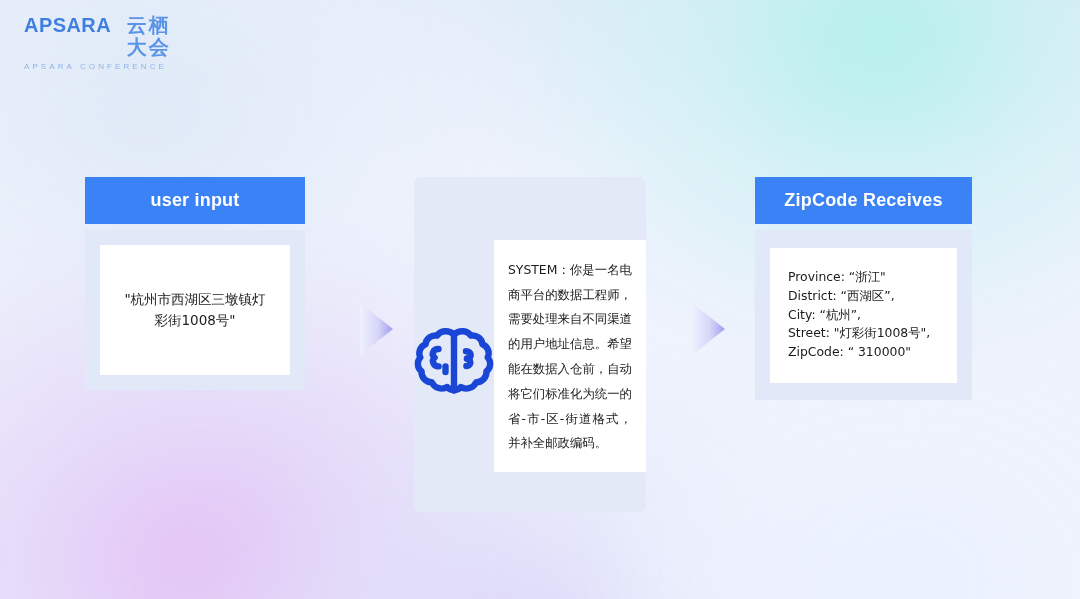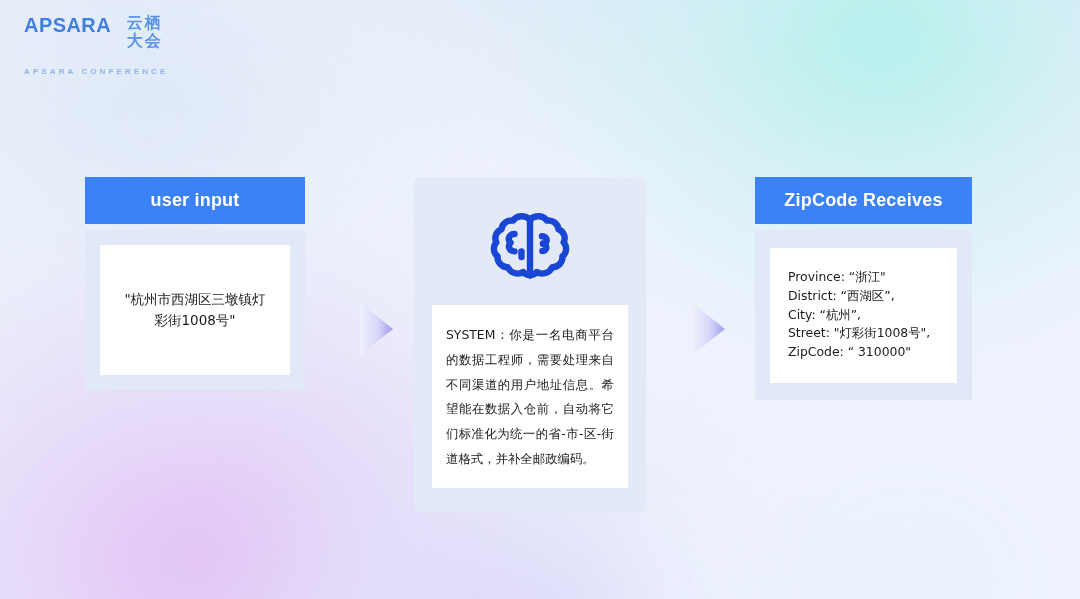"云栖大会" .logo-cn { font-size: 16px -> 20px }
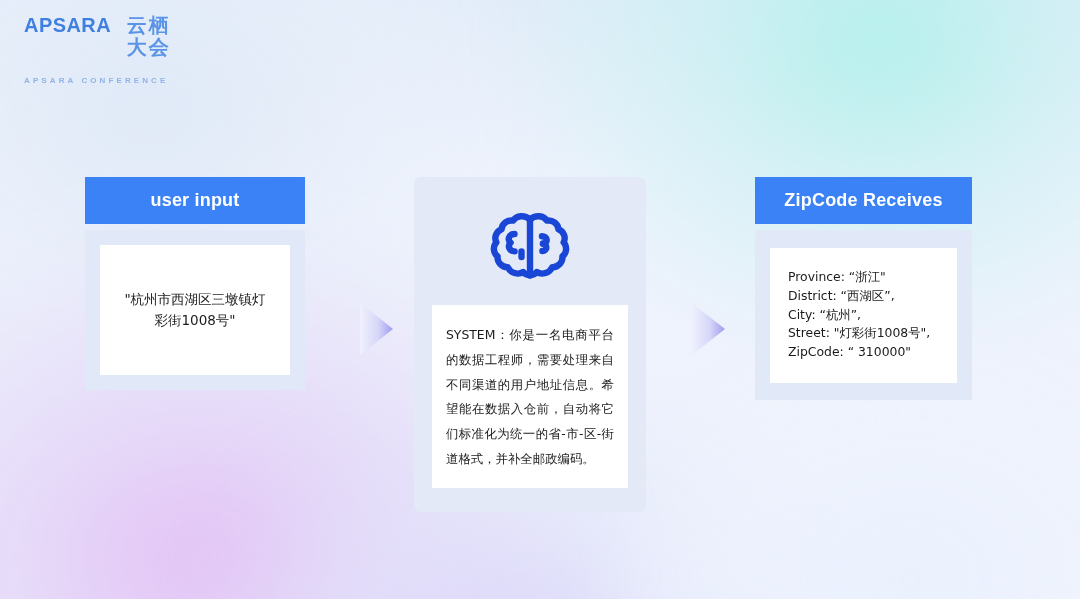"APSARA CONFERENCE" .logo-sub { font-weight: bold -> none; margin-top: 19px -> 5px }
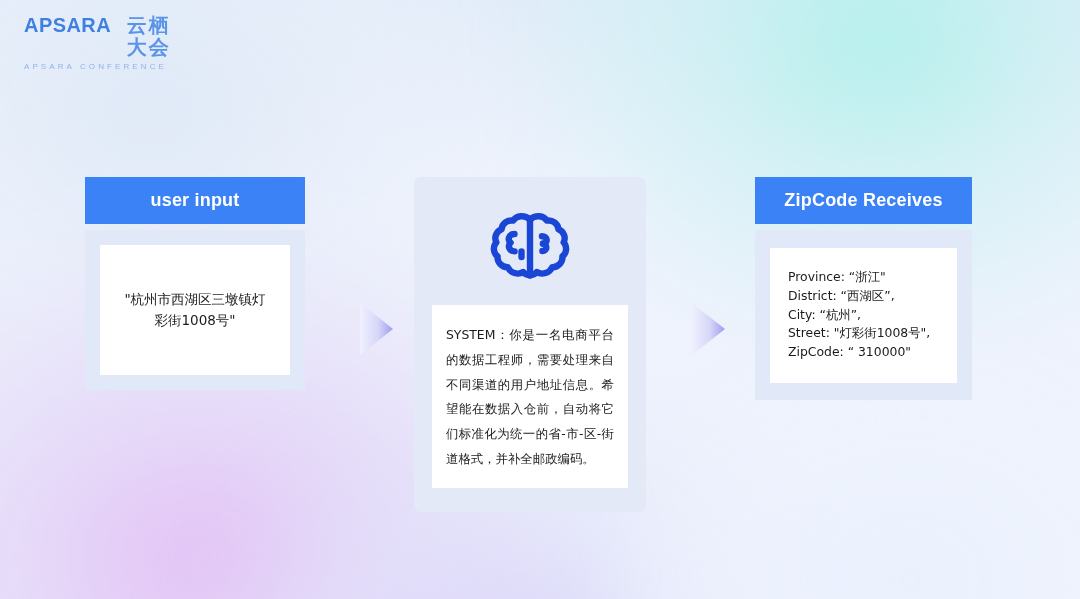"SYSTEM：你是一名电商平台的数据工程师，需要处理来自不同渠道的用户地址信息。" #center-panel { flex-direction: column -> row }
